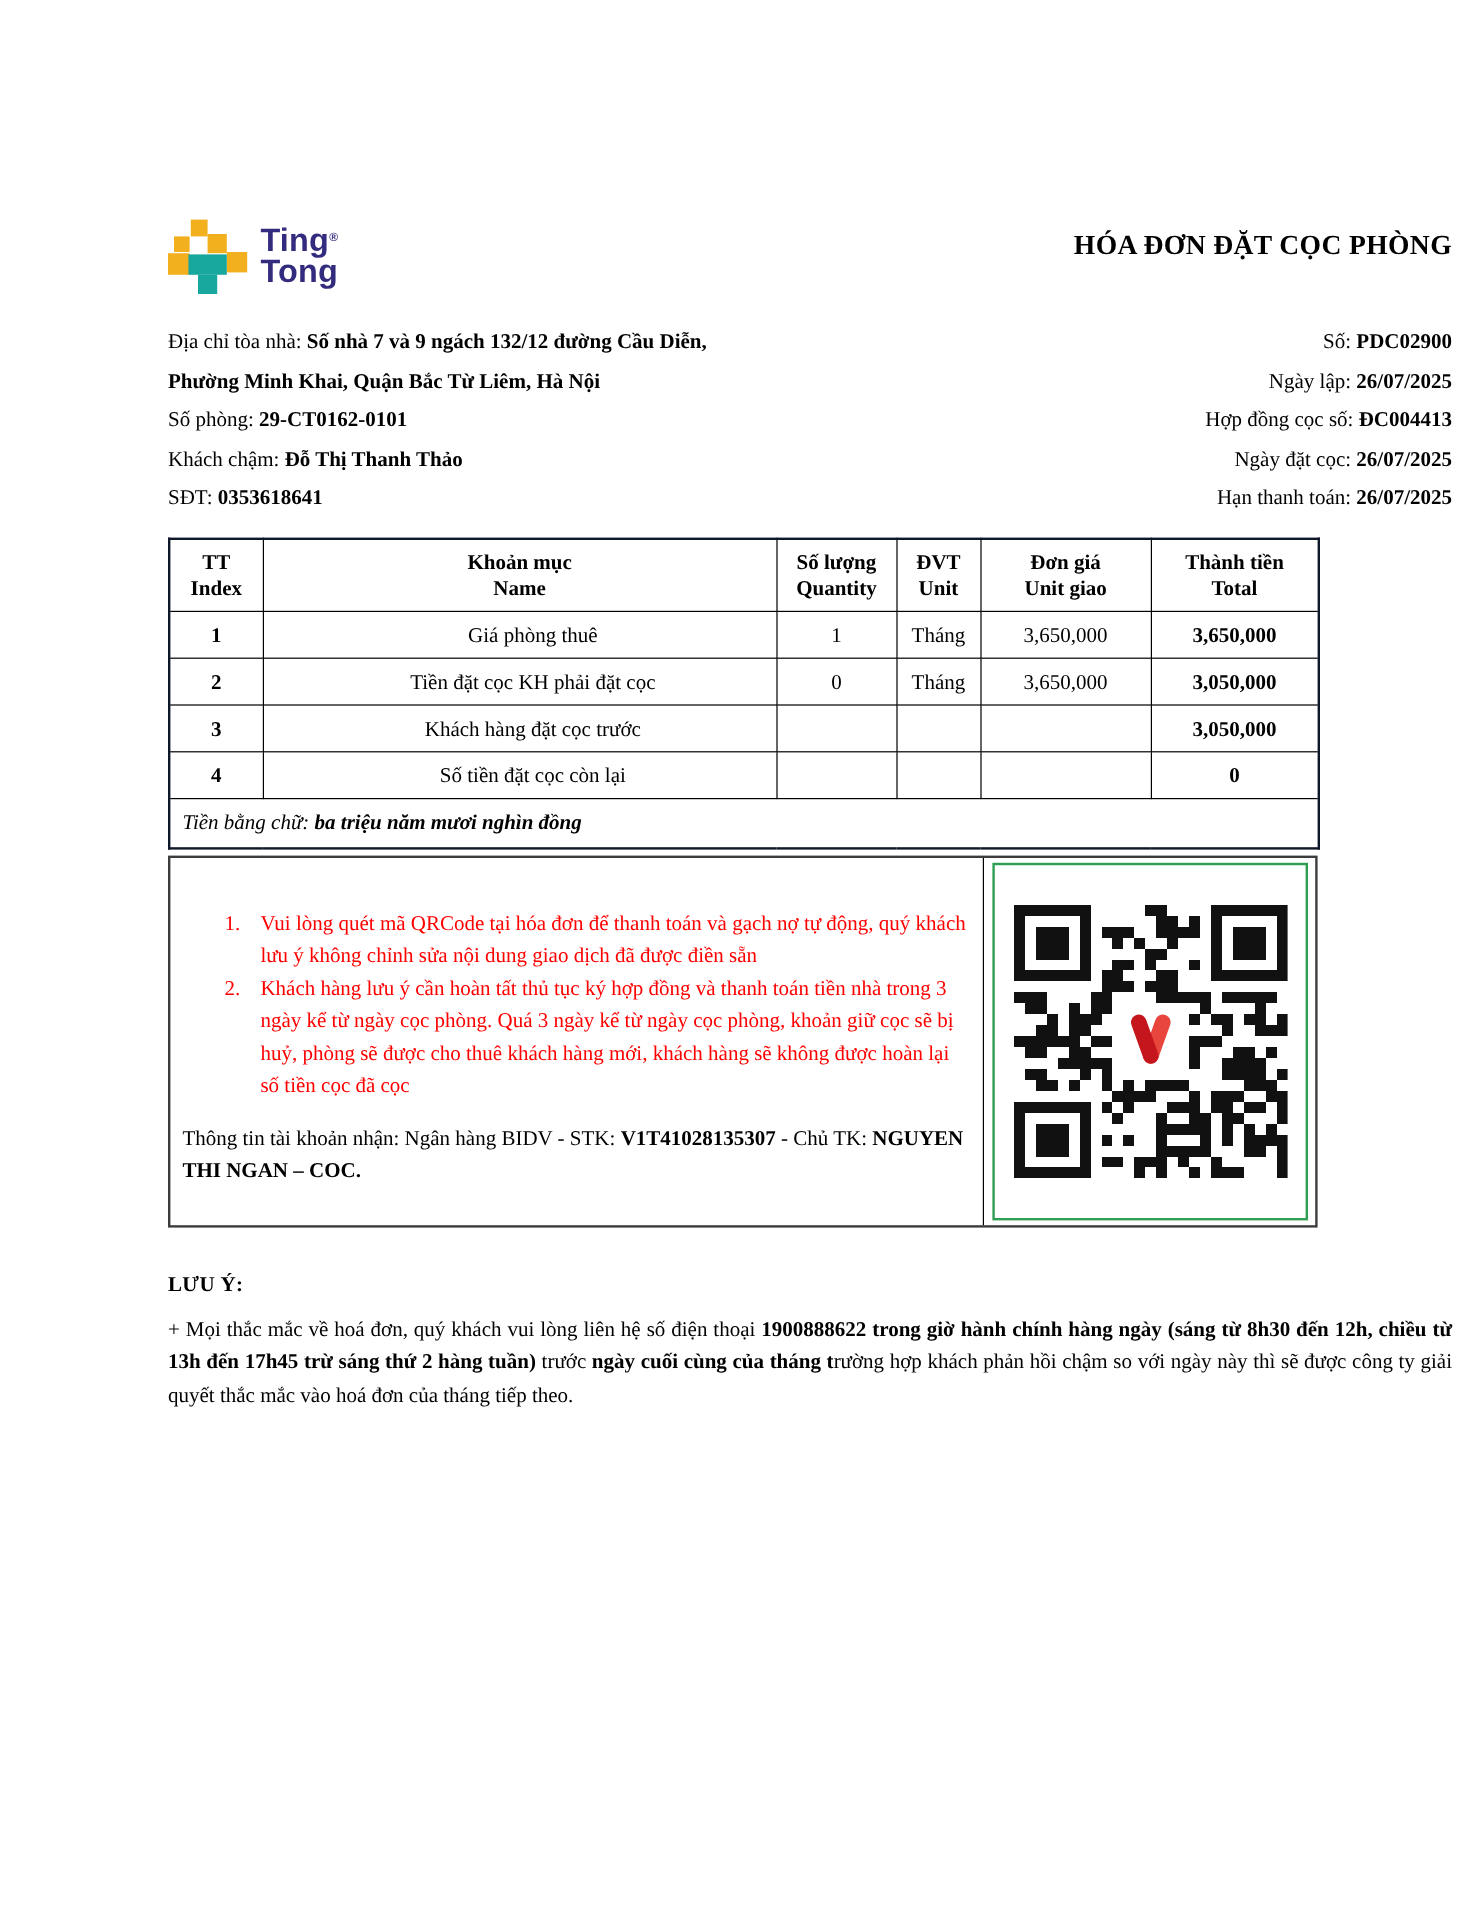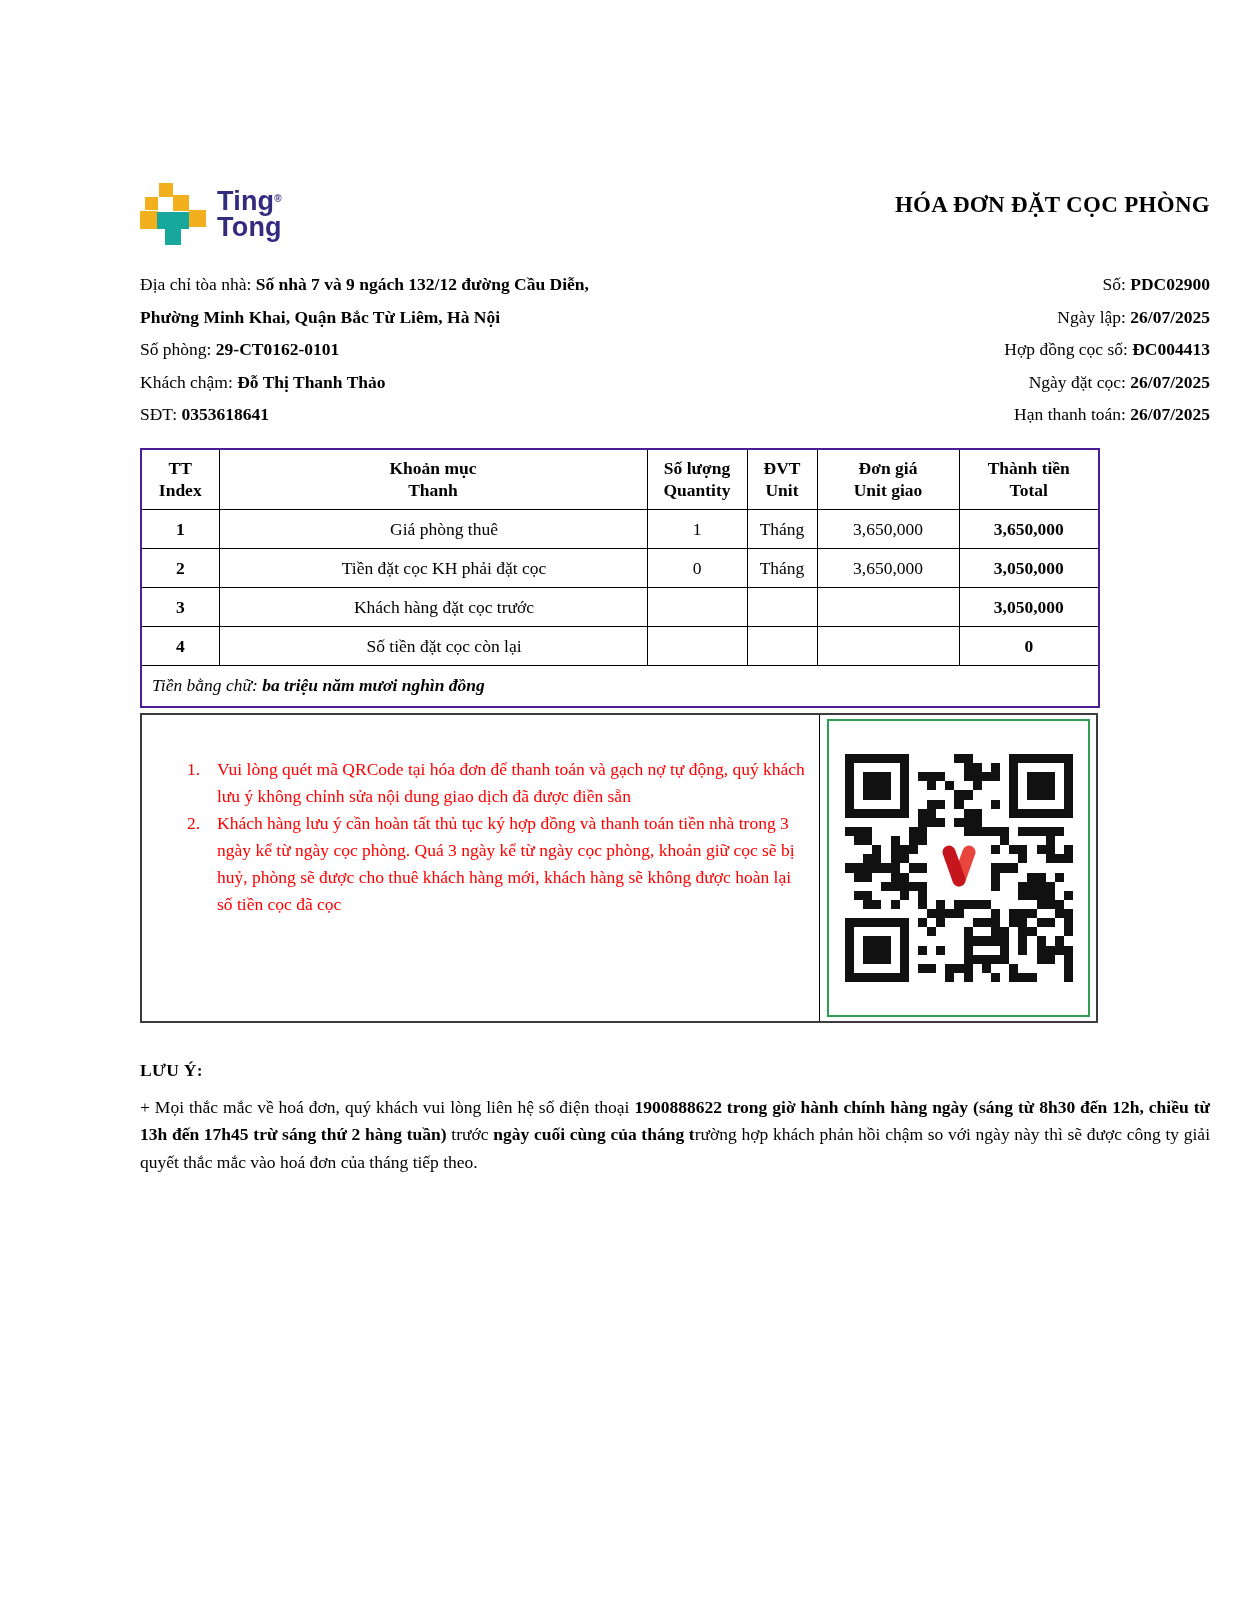"TT" table.items { border: 2px solid #4c1d95 -> 2px solid #0f172a }
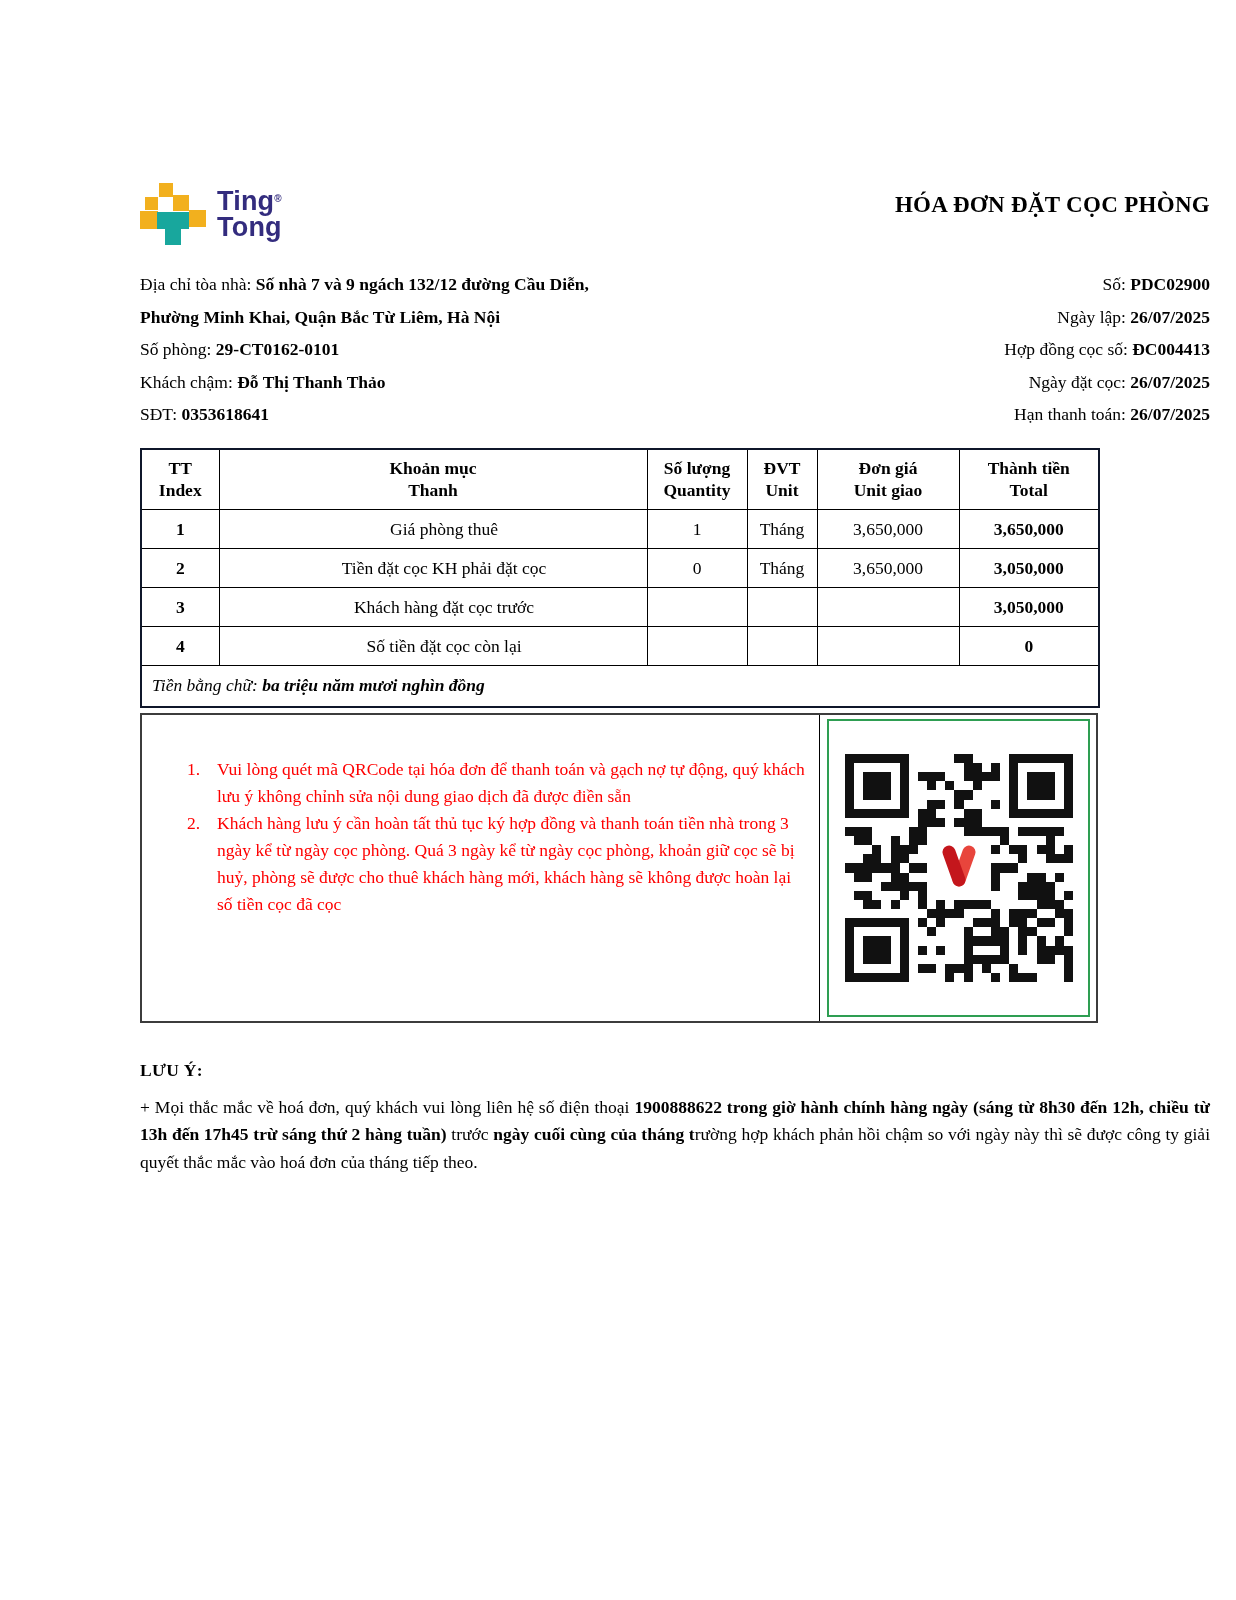"Thanh" div { text: Thanh -> Name }
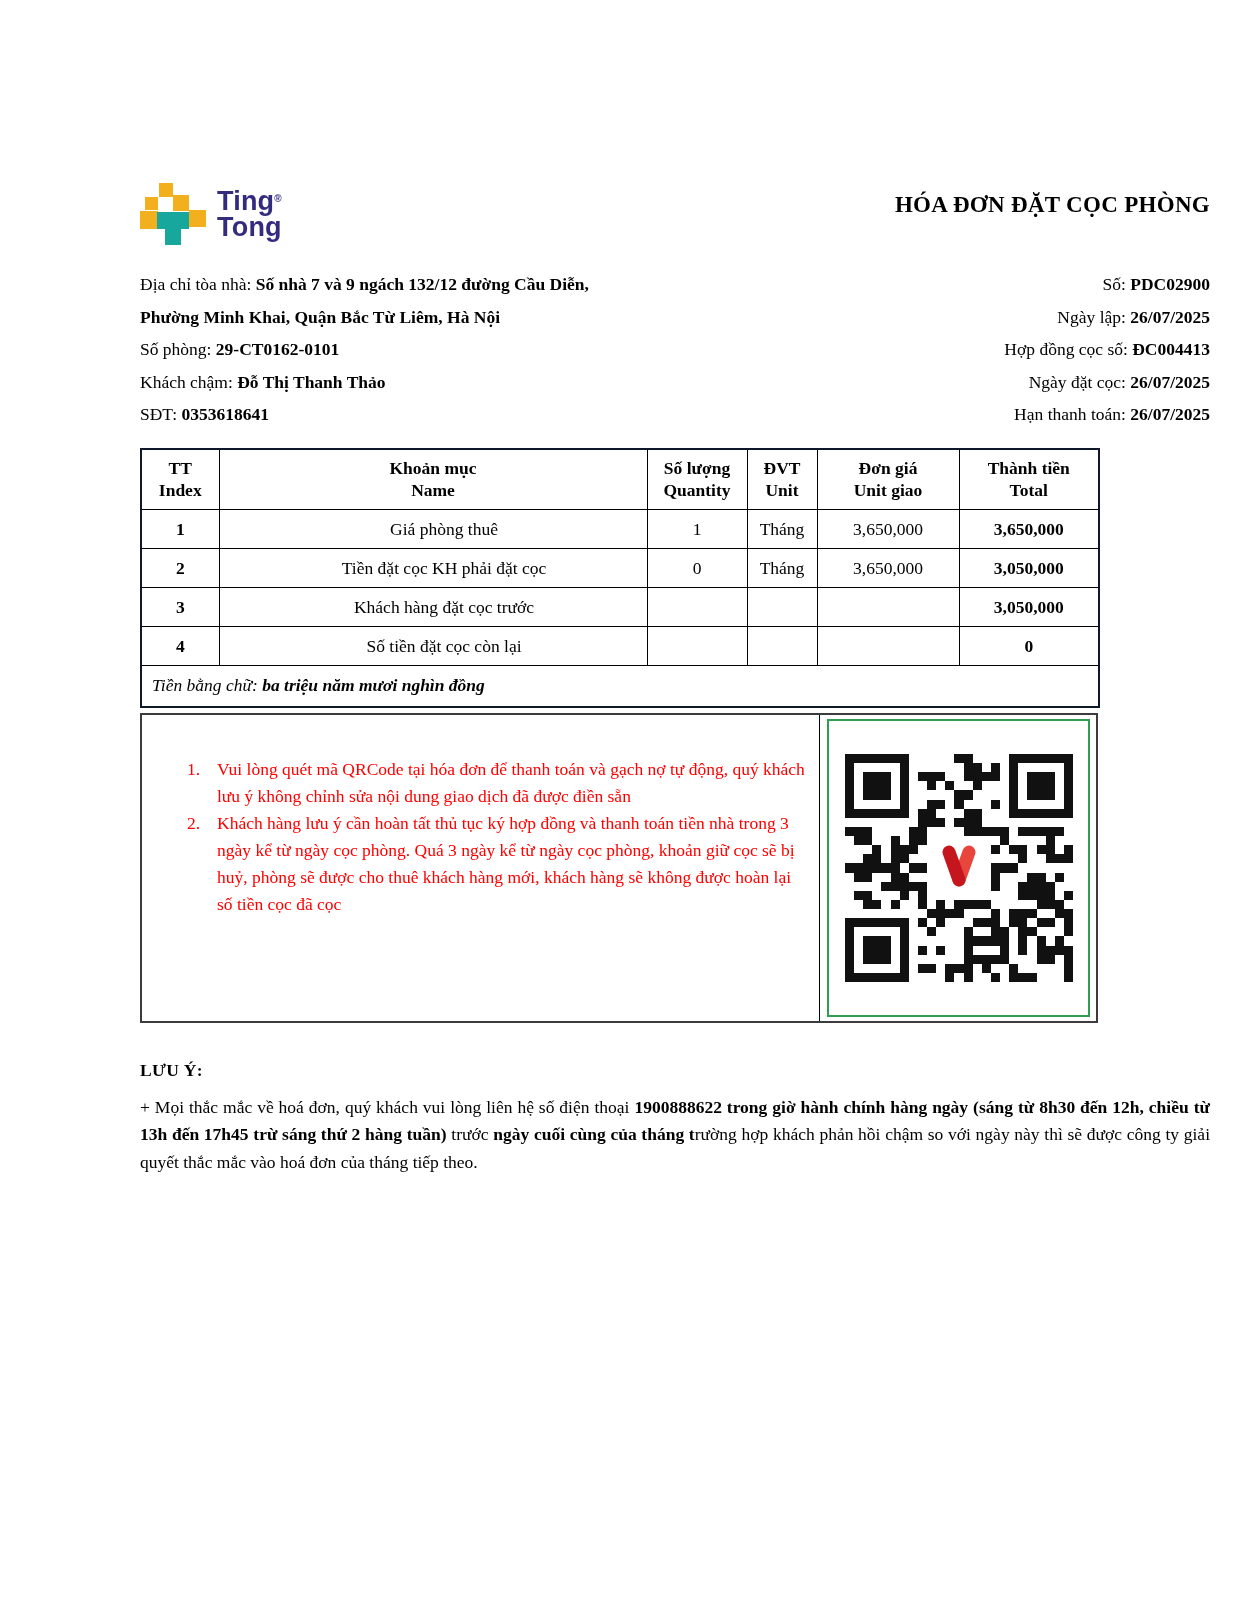"Thông tin tài khoản nhận:" div.account { html: none -> <div><span>Thông tin tài khoản nhận: Ngân hàng BIDV - STK: </span><span>V1T41028135307</span><span> - Chủ TK: </span><span>NGUYEN THI NGAN – COC.</span></div> }
